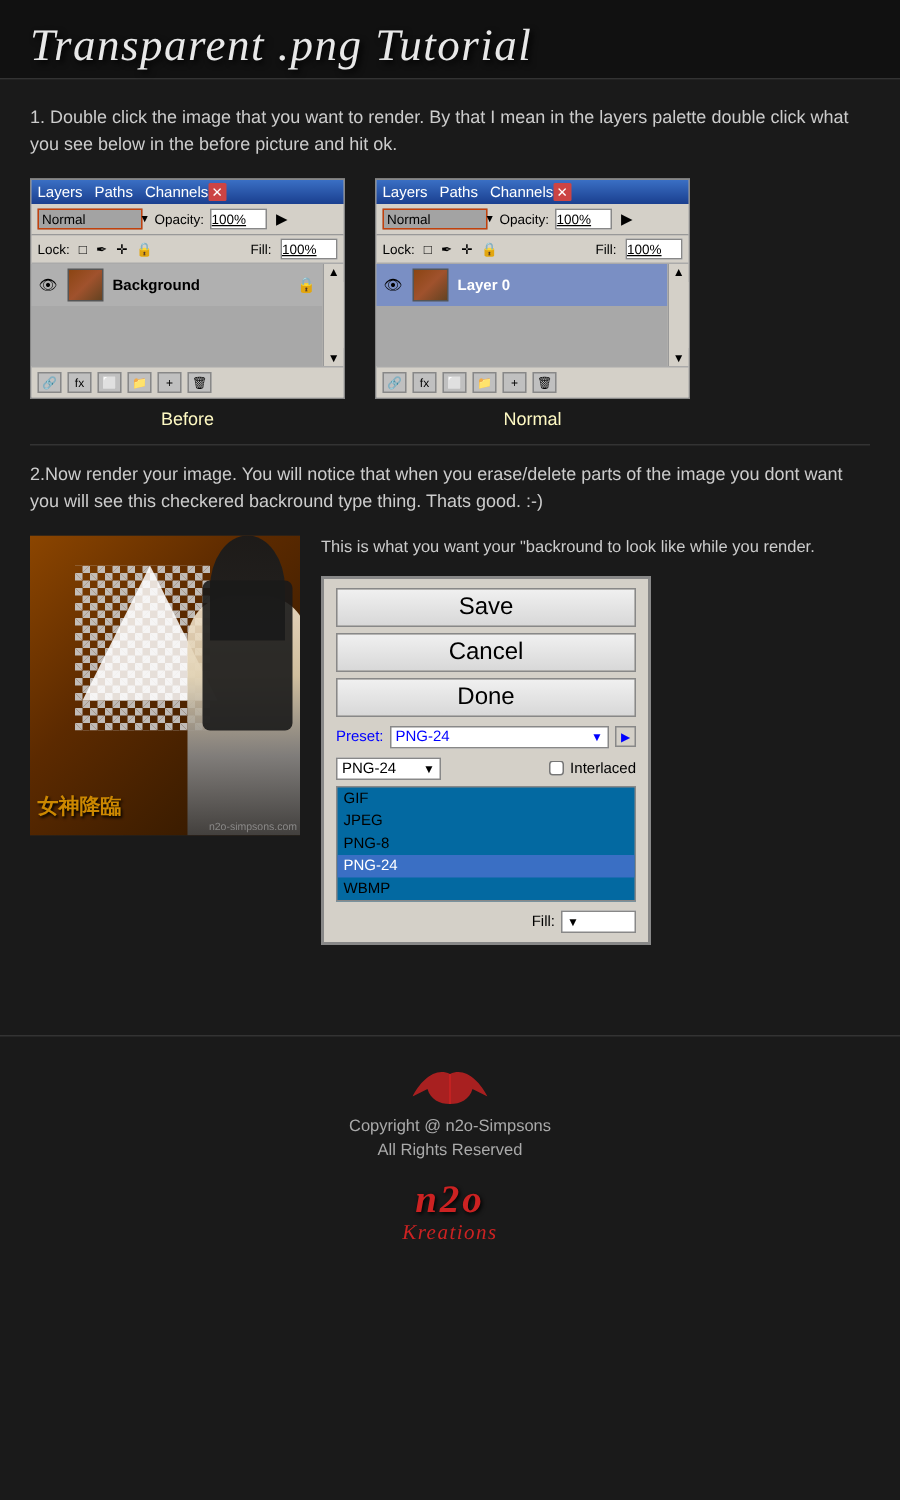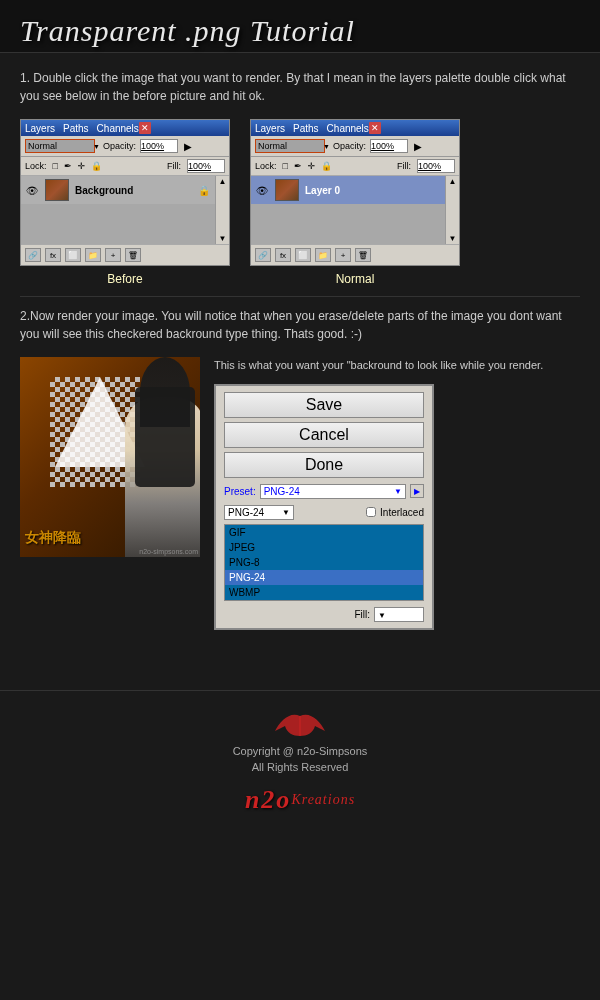"n2o" .logo-container { flex-direction: none -> column }
